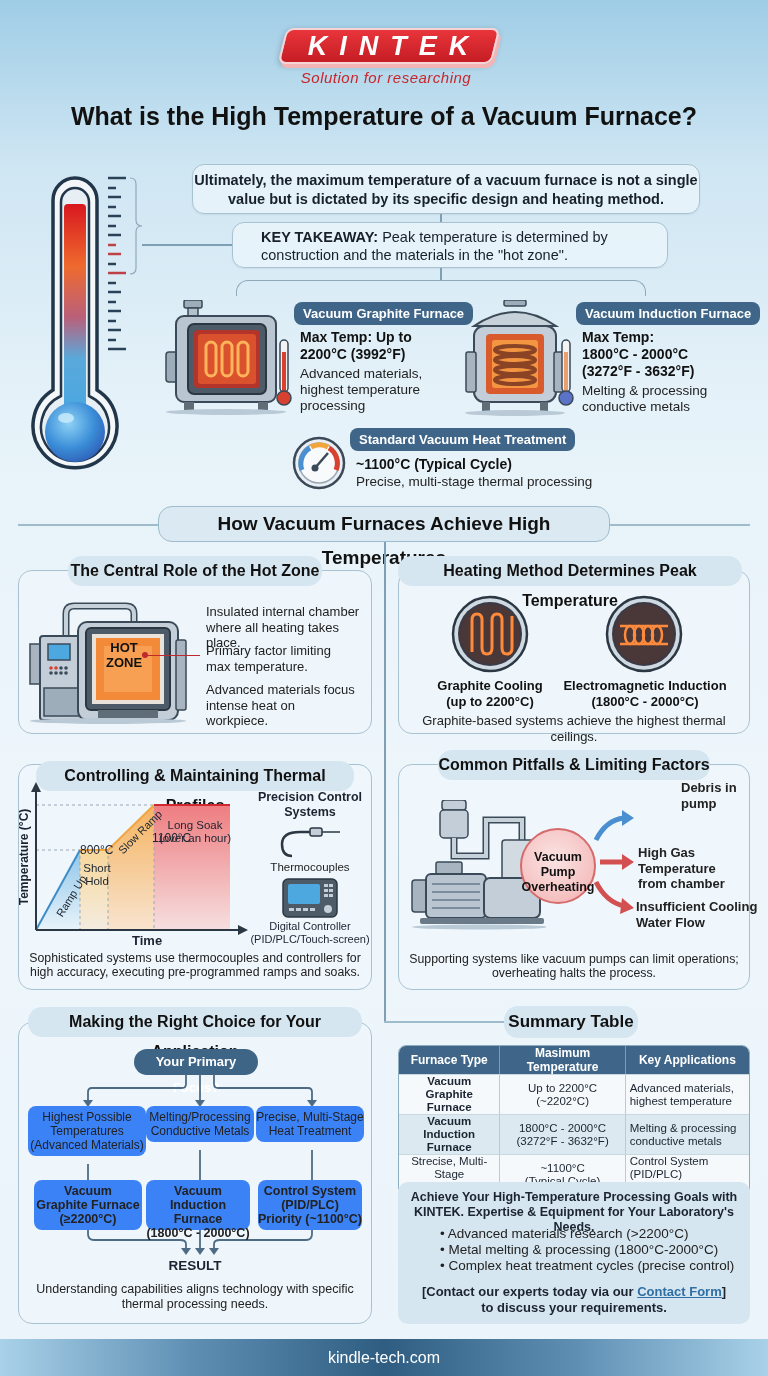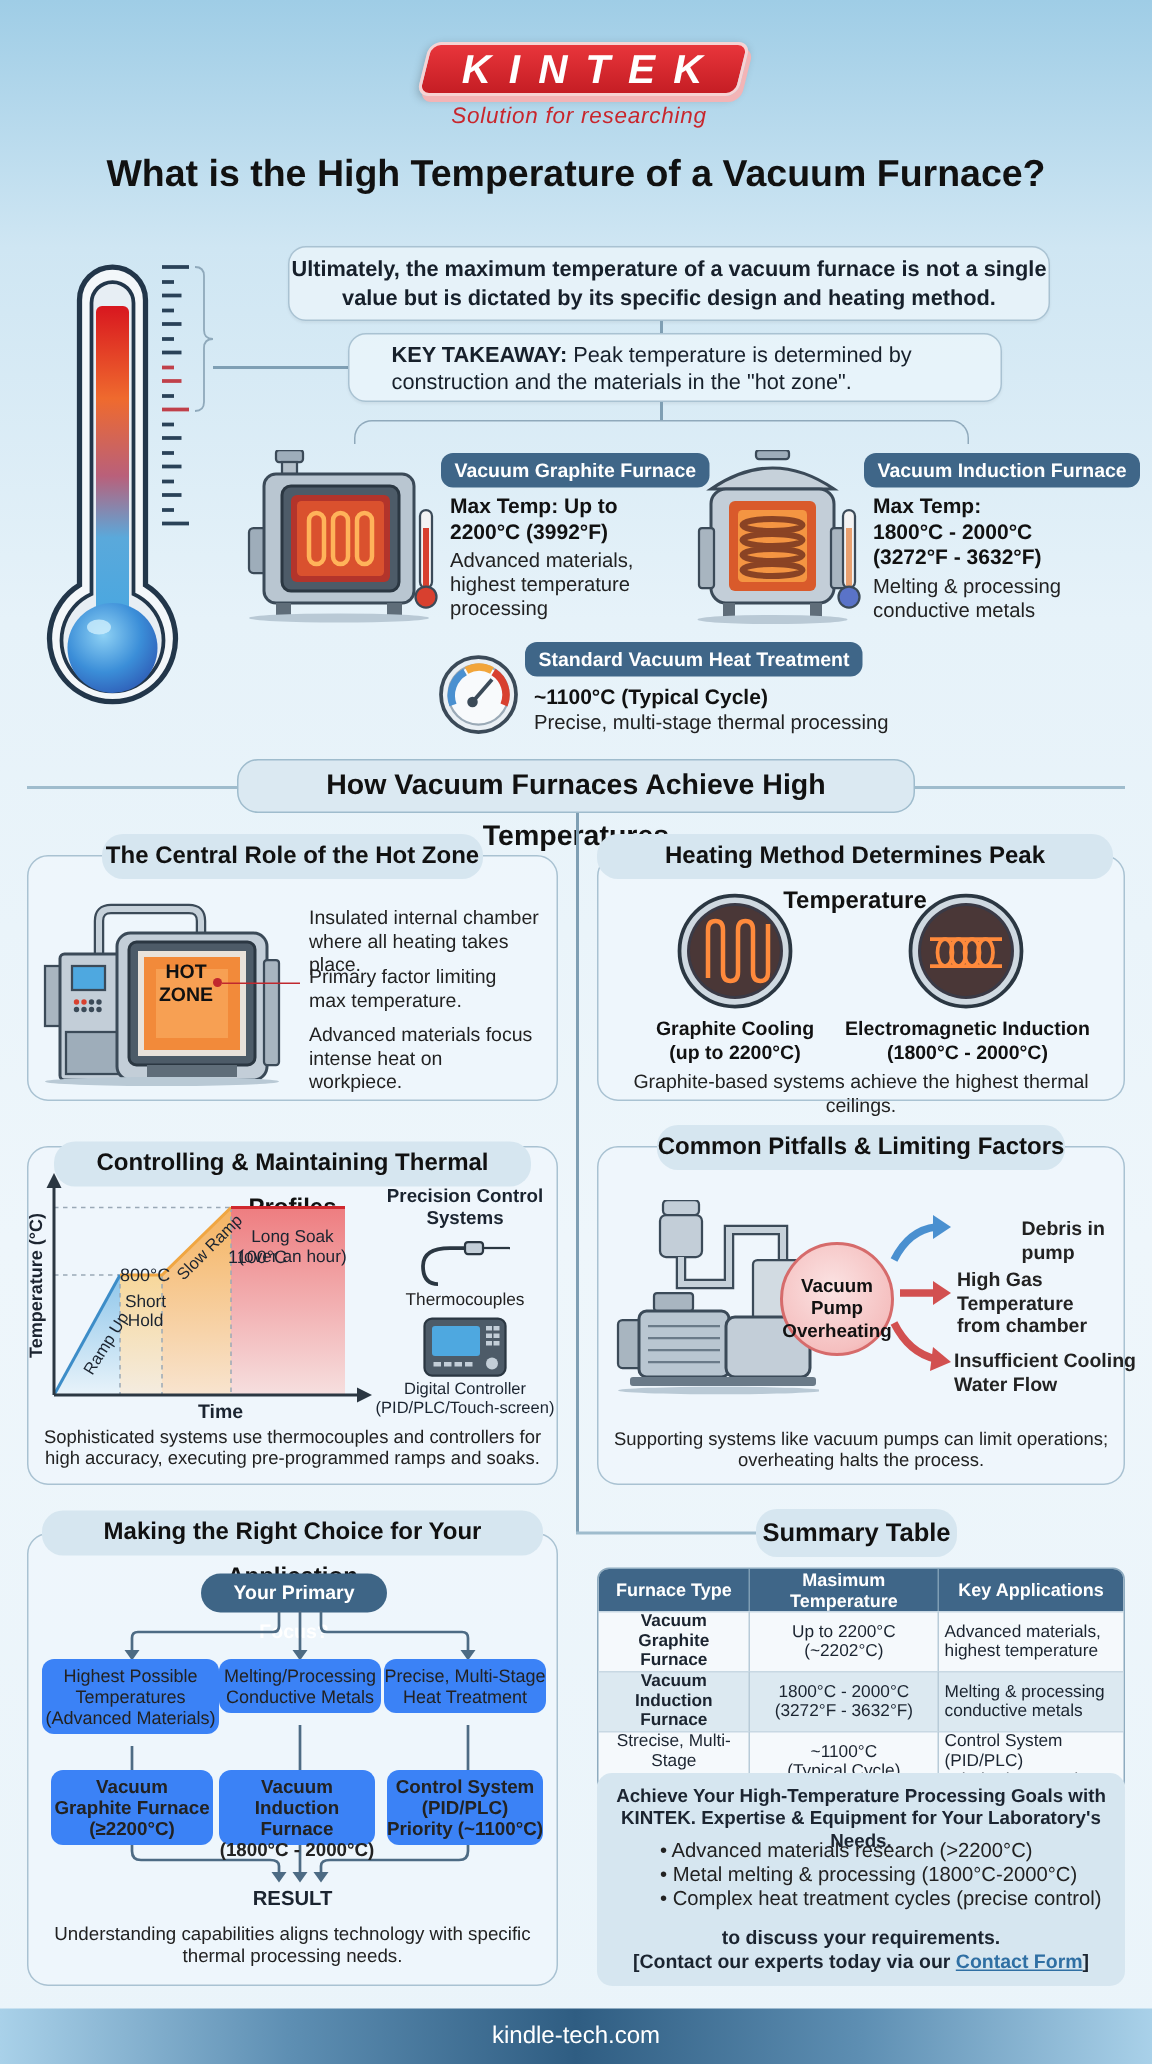"Debris in pump" div.abs { top: 811px -> 780px }
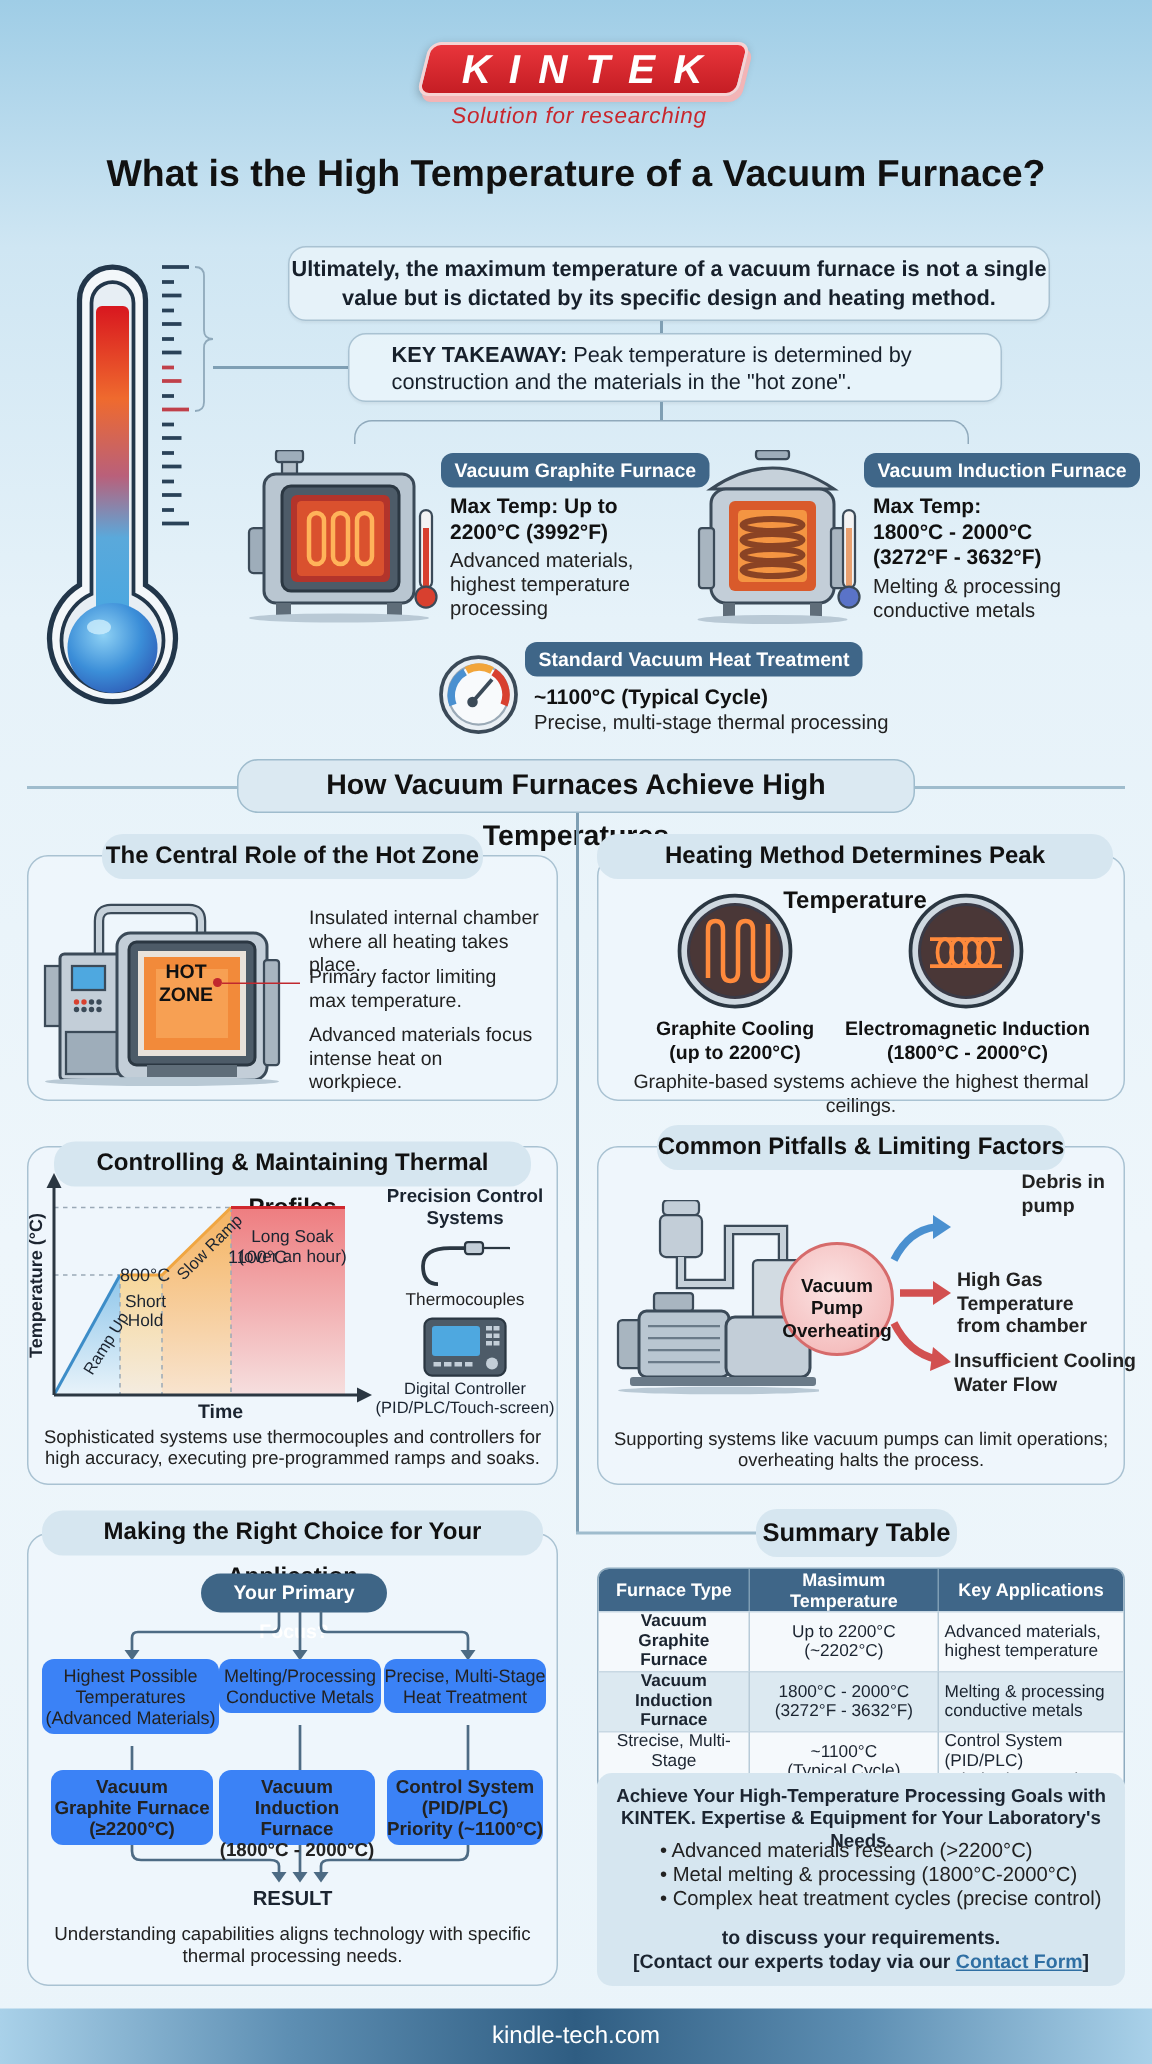"to discuss your requirements." div { order: before "[Contact our experts today via" -> after "[Contact our experts today via" }
